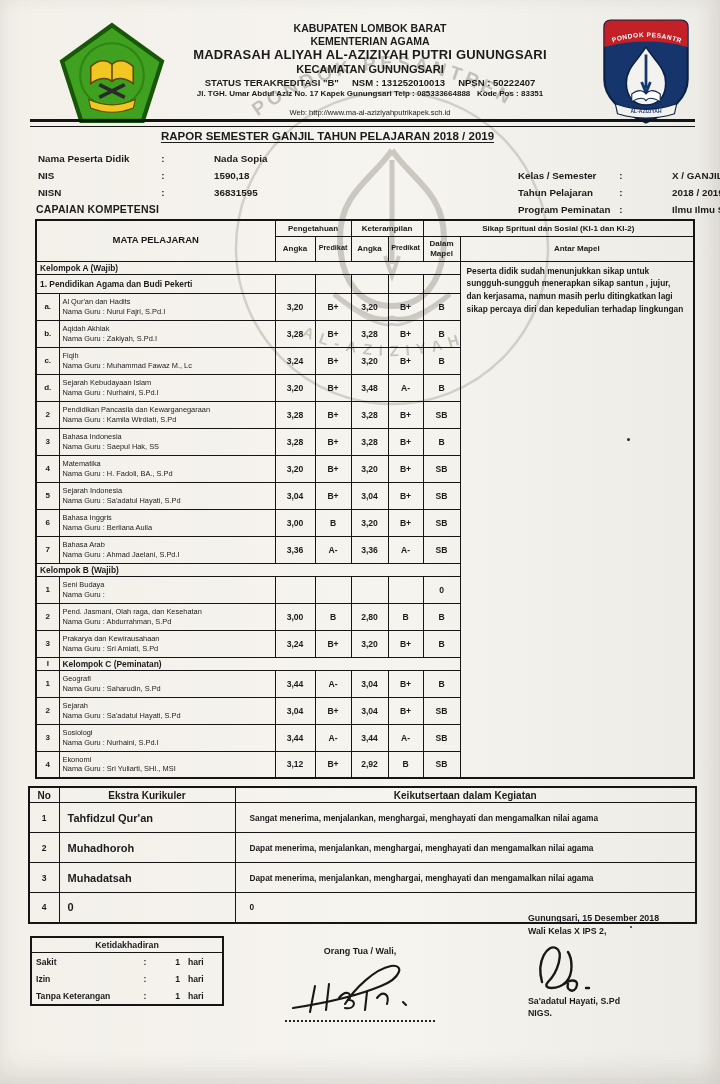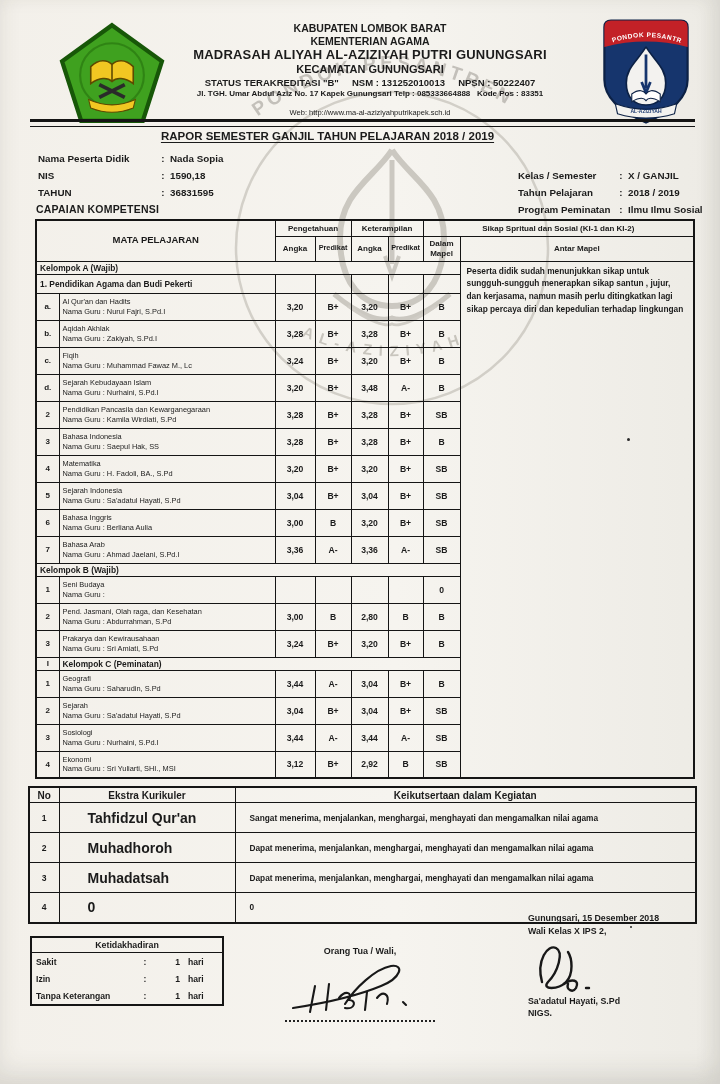"Nada Sopia" .iv { margin-left: none -> 44px }
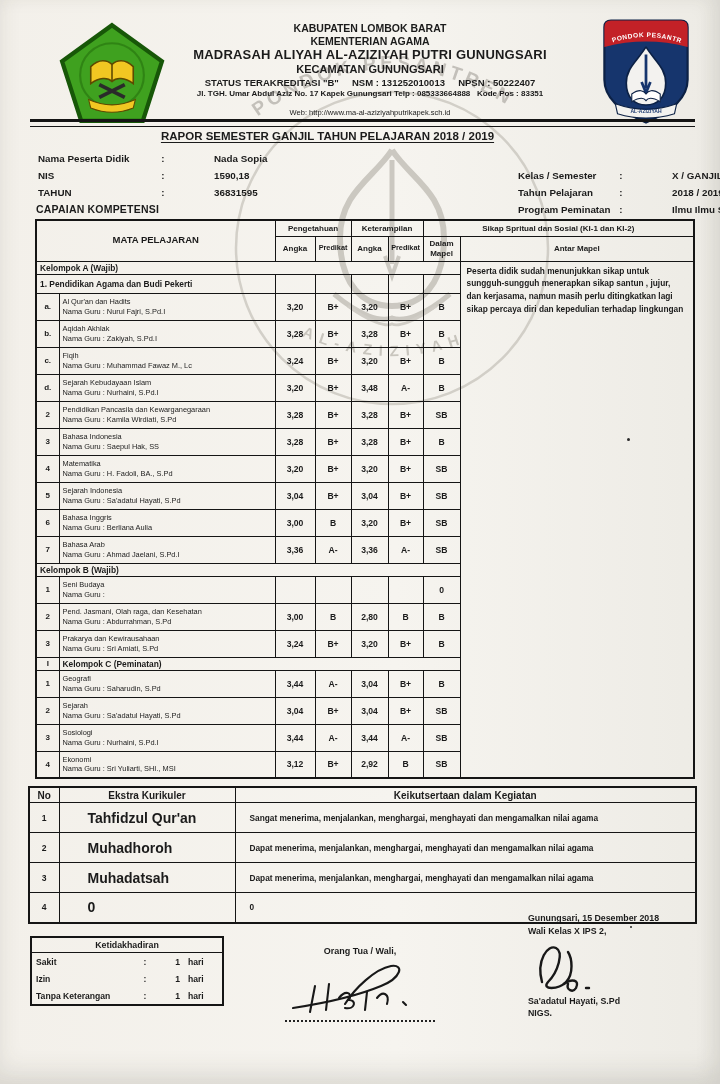"TAHUN" span.il { text: TAHUN -> NISN }
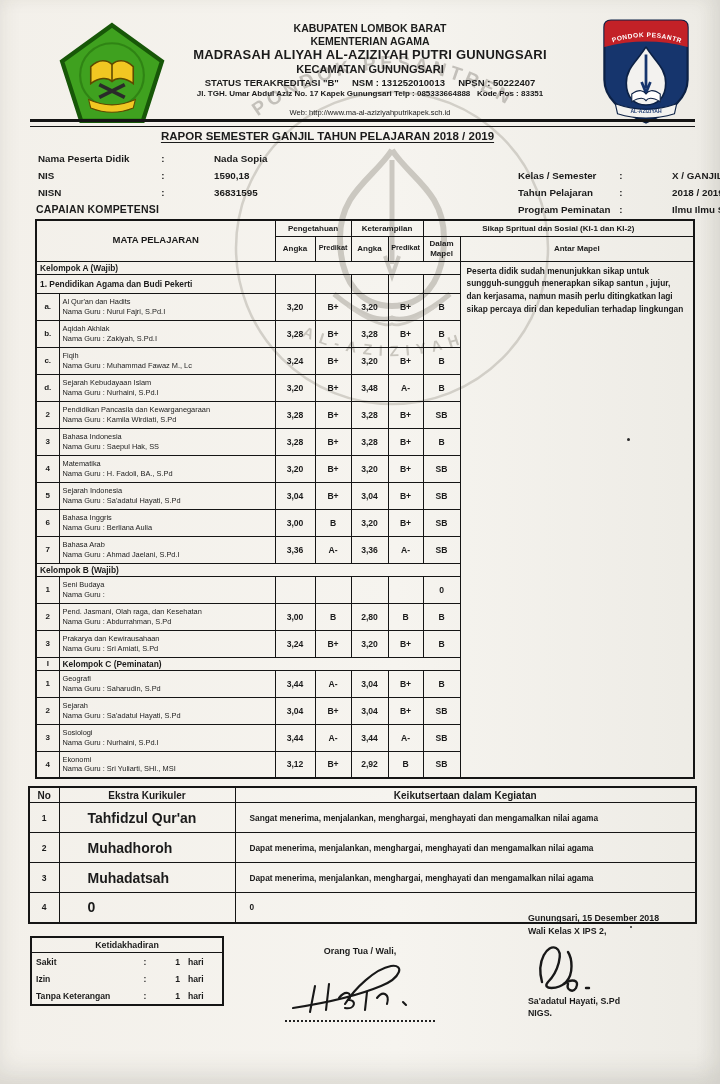"Tahfidzul Qur'an" .ekstra td.nm { font-size: 14px -> 11px; padding-left: 28px -> 8px }
